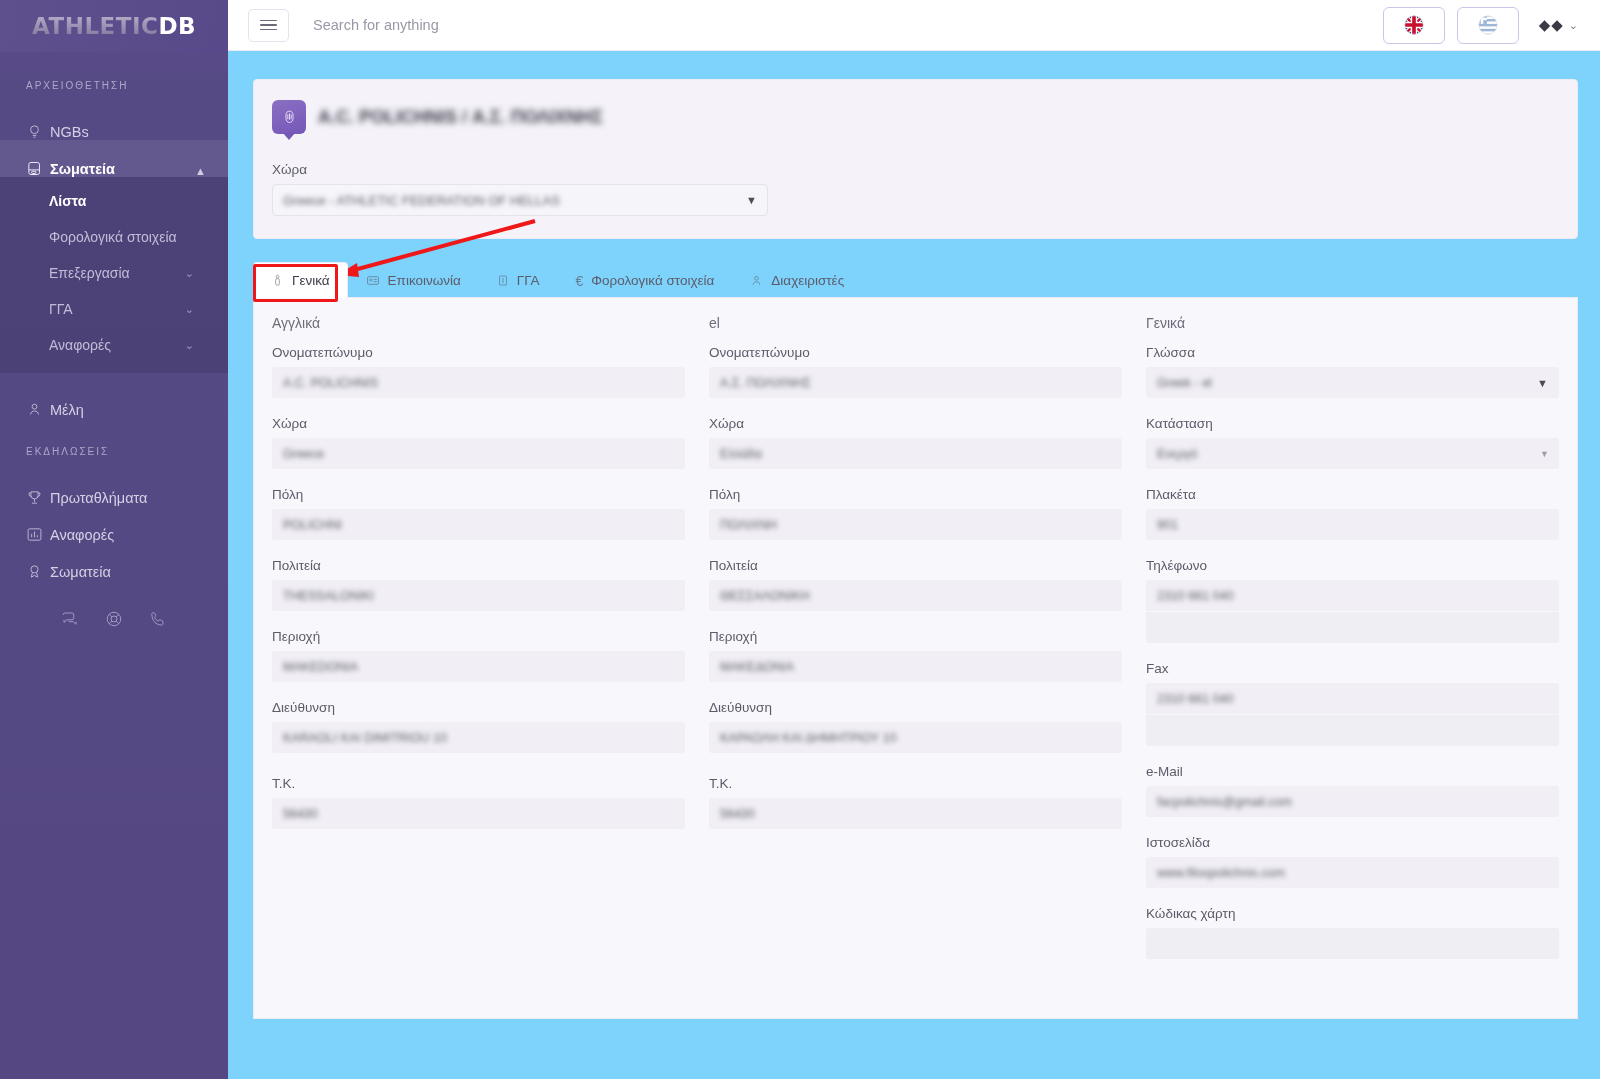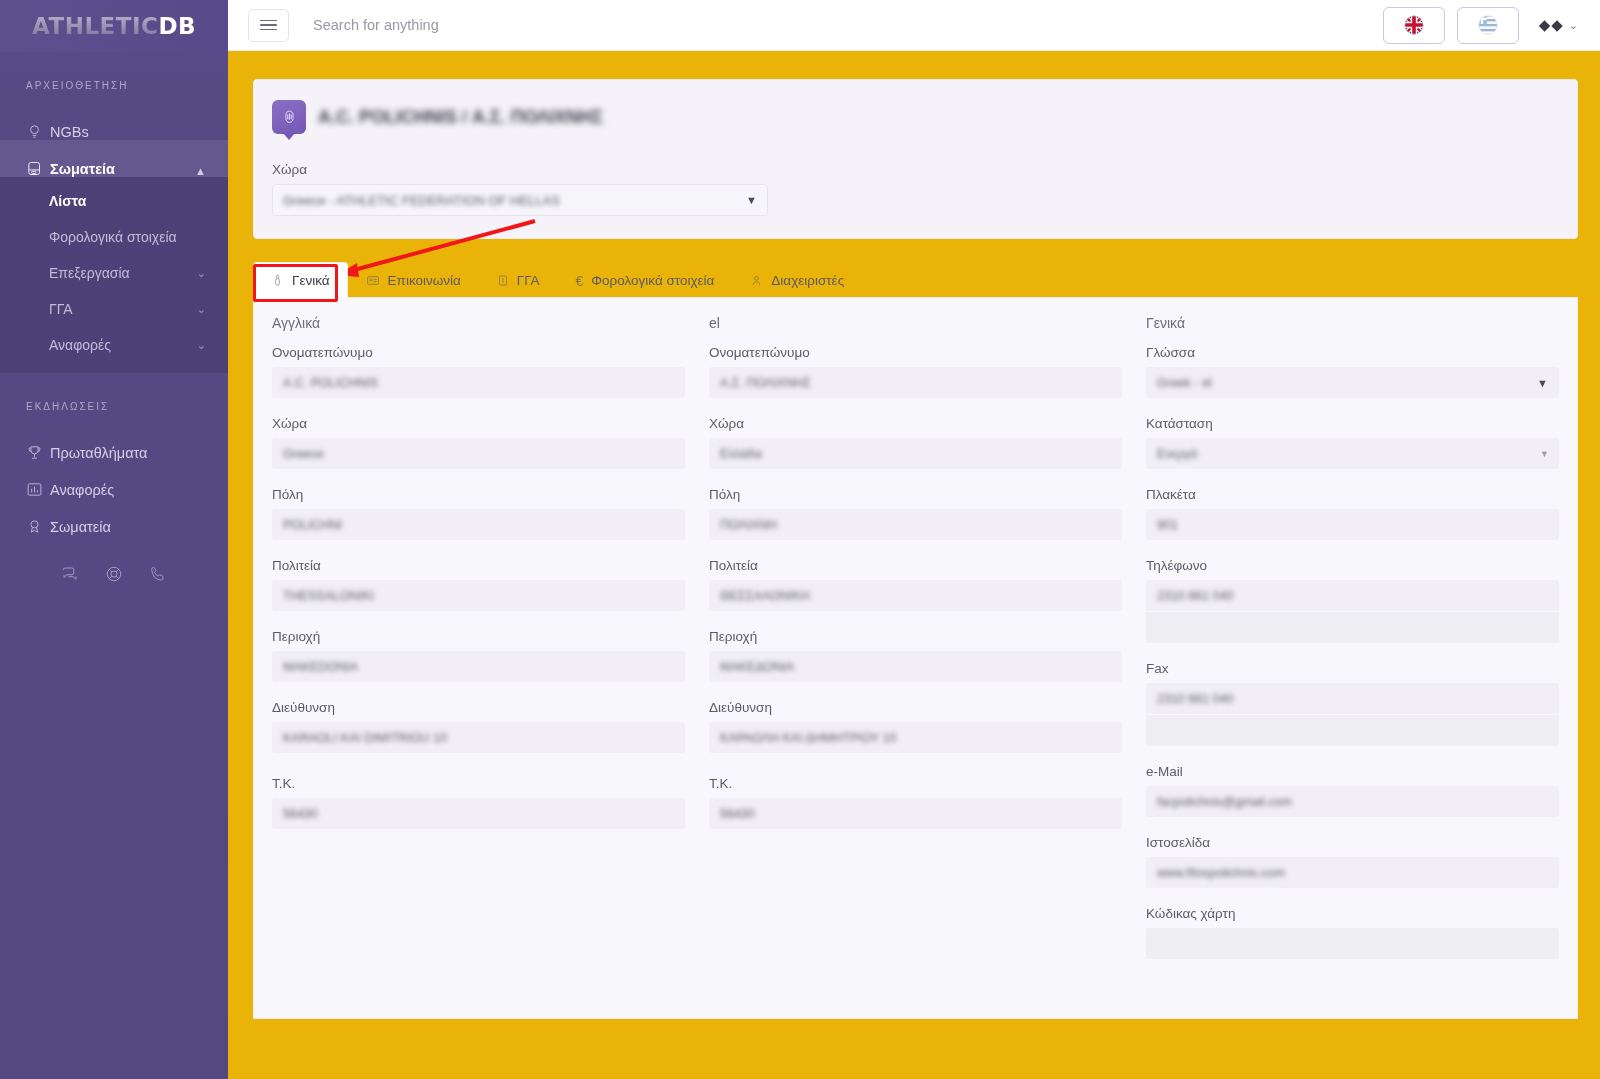"Search for anything" .main { background: #eab308 -> #7dd3fc }
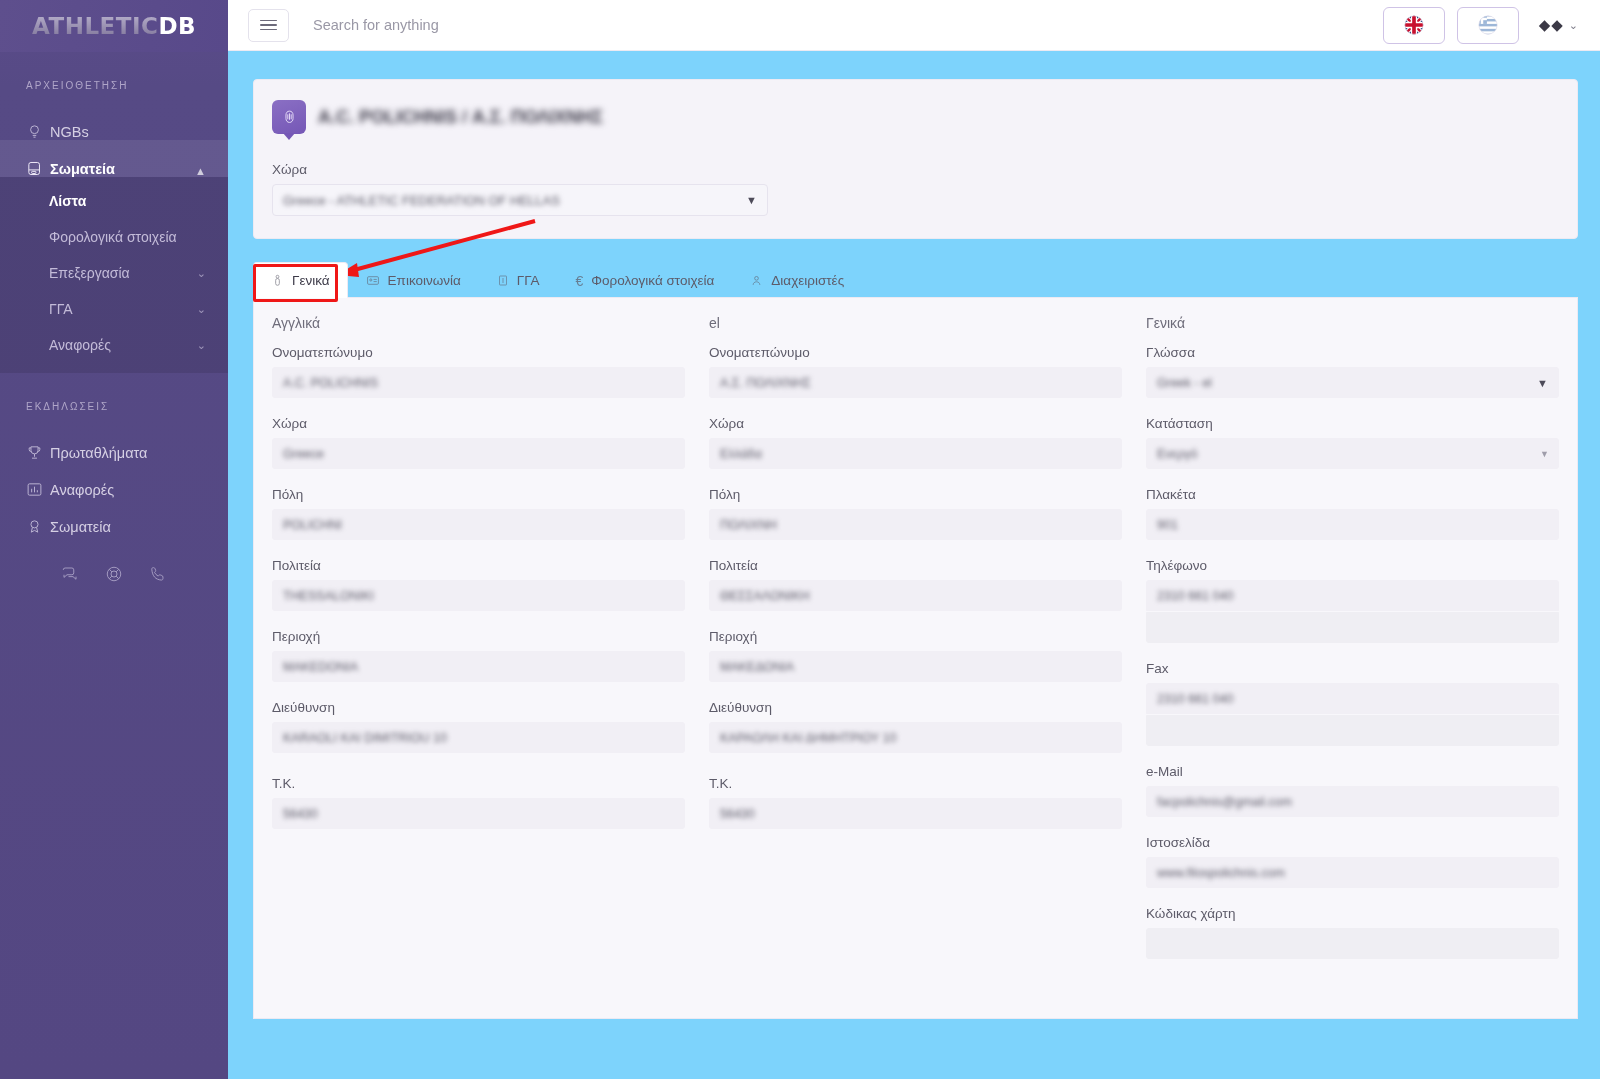"Λίστα" .submenu { padding: 6px 0 10px 0 -> 6px 12px 10px 0 }
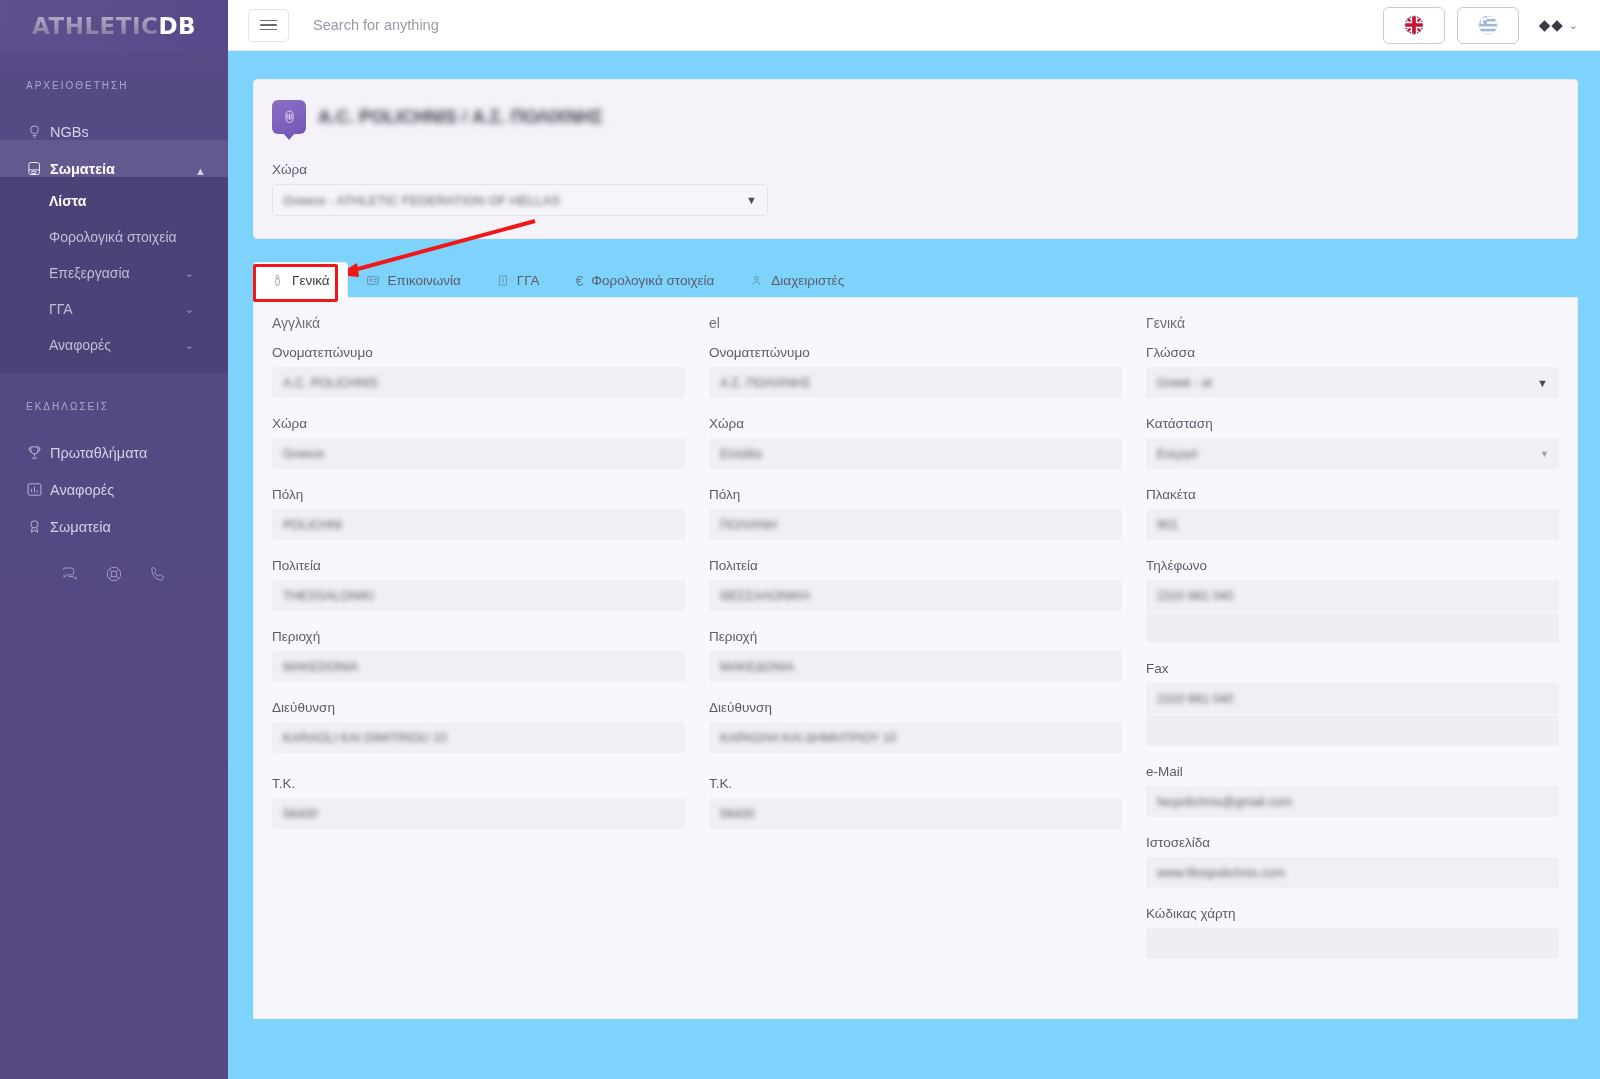"Μέλη" div.nav-item { html: none -> <div> <span> <svg> <circle></circle> <path></path> </svg> </span> <span>Μέλη</span> </div> }
